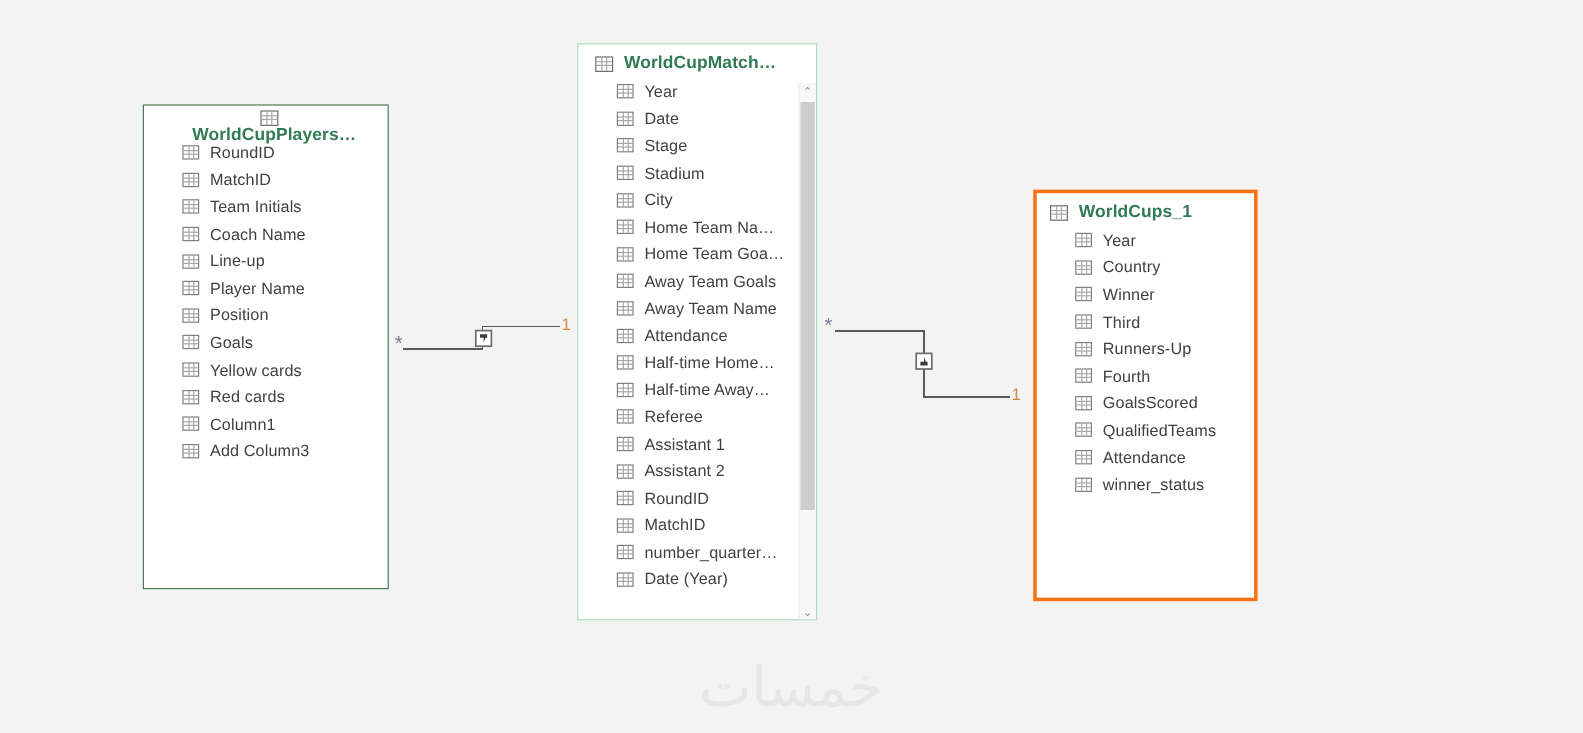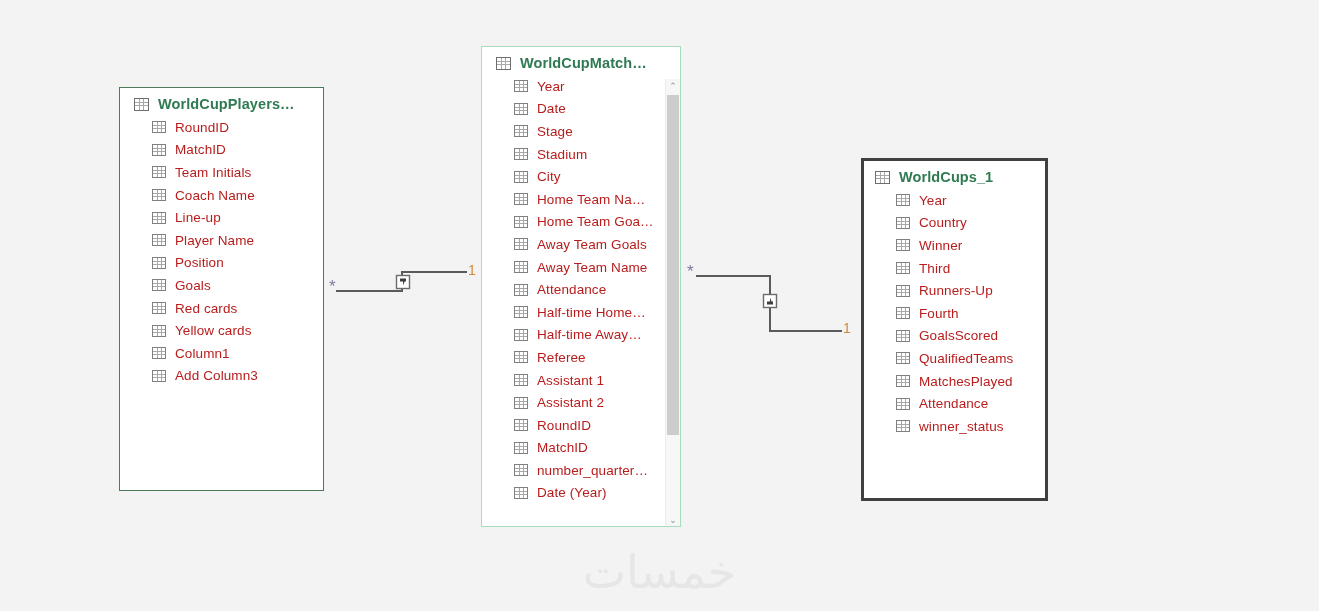"WorldCupMatch…" div.tbl { margin-top: 10px -> none }
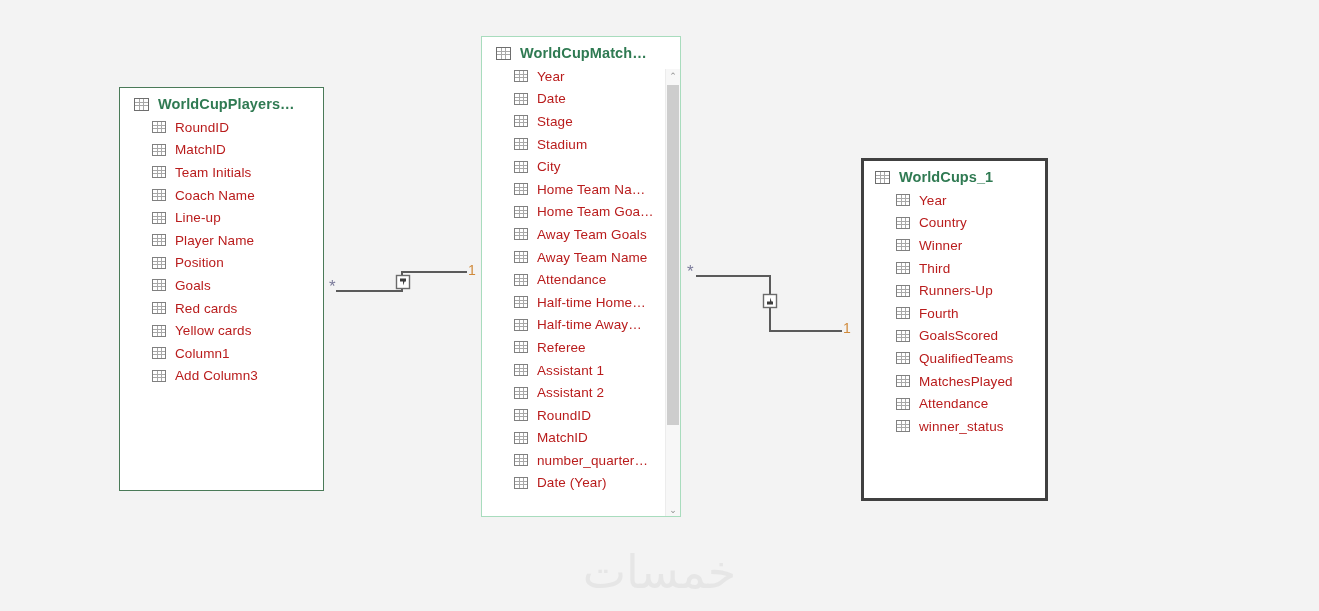"Year" .field-label { color: #b91c1c -> #404040 }
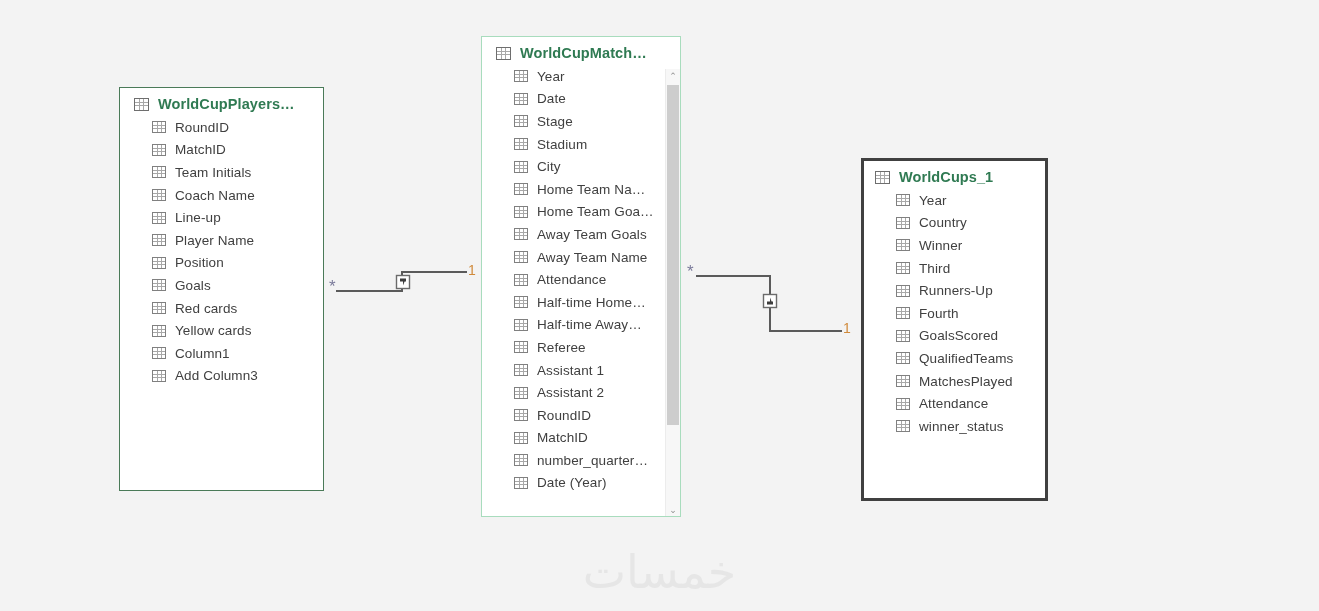"WorldCupPlayers…" div.tbl-header { flex-direction: none -> column }
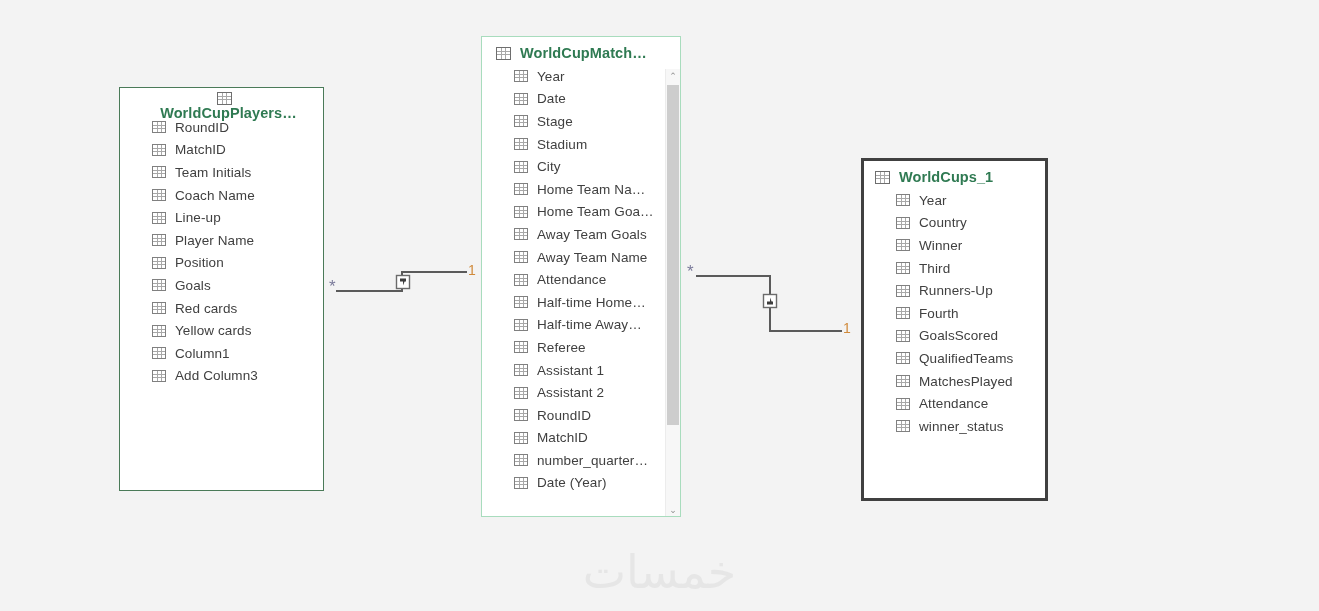"WorldCups_1" .tbl.selected { border: 3px solid #404040 -> 3px solid #f97316 }
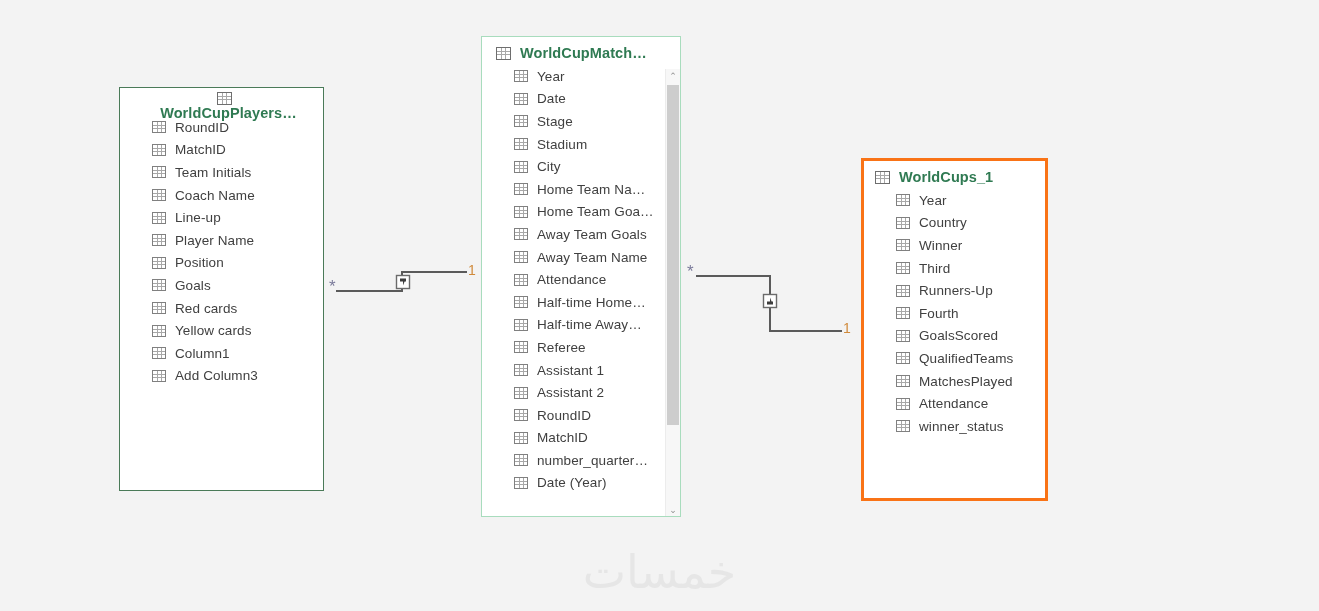"Red cards" div.field { order: before "Yellow cards" -> after "Yellow cards" }
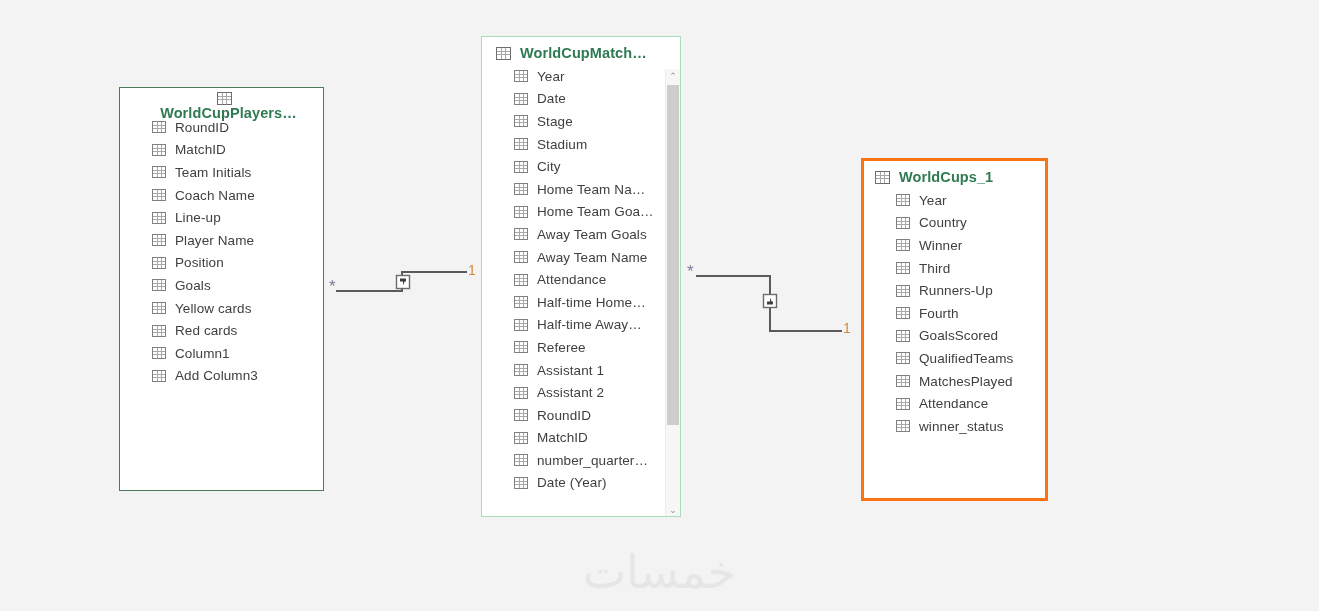"MatchesPlayed" div.field { html: <div> <span></span> <span>MatchesPlayed</span> </div> -> none }
